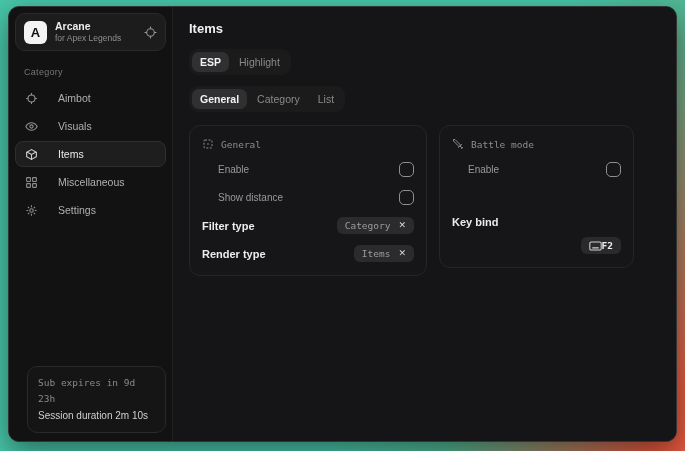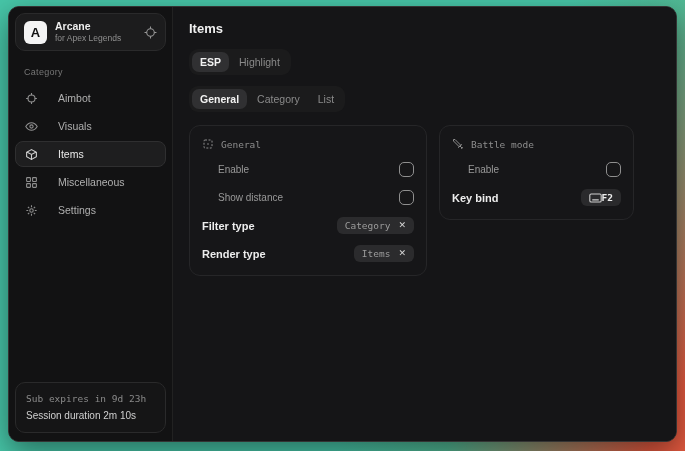"F2" .keybind { margin-top: none -> 48px }
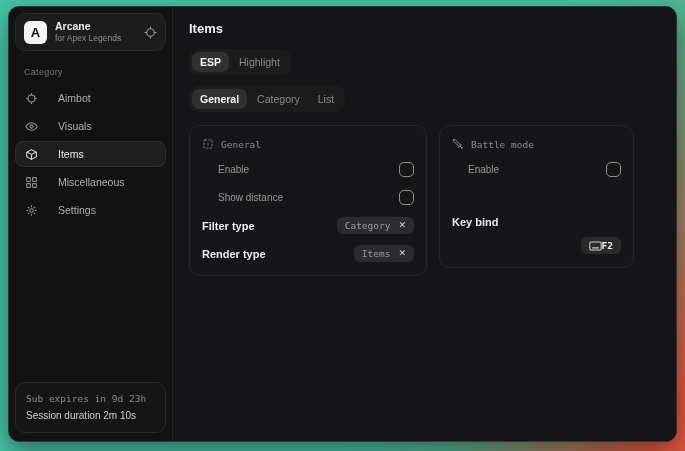"Sub expires in 9d 23h" .side-footer { left: 6px -> 18px }
